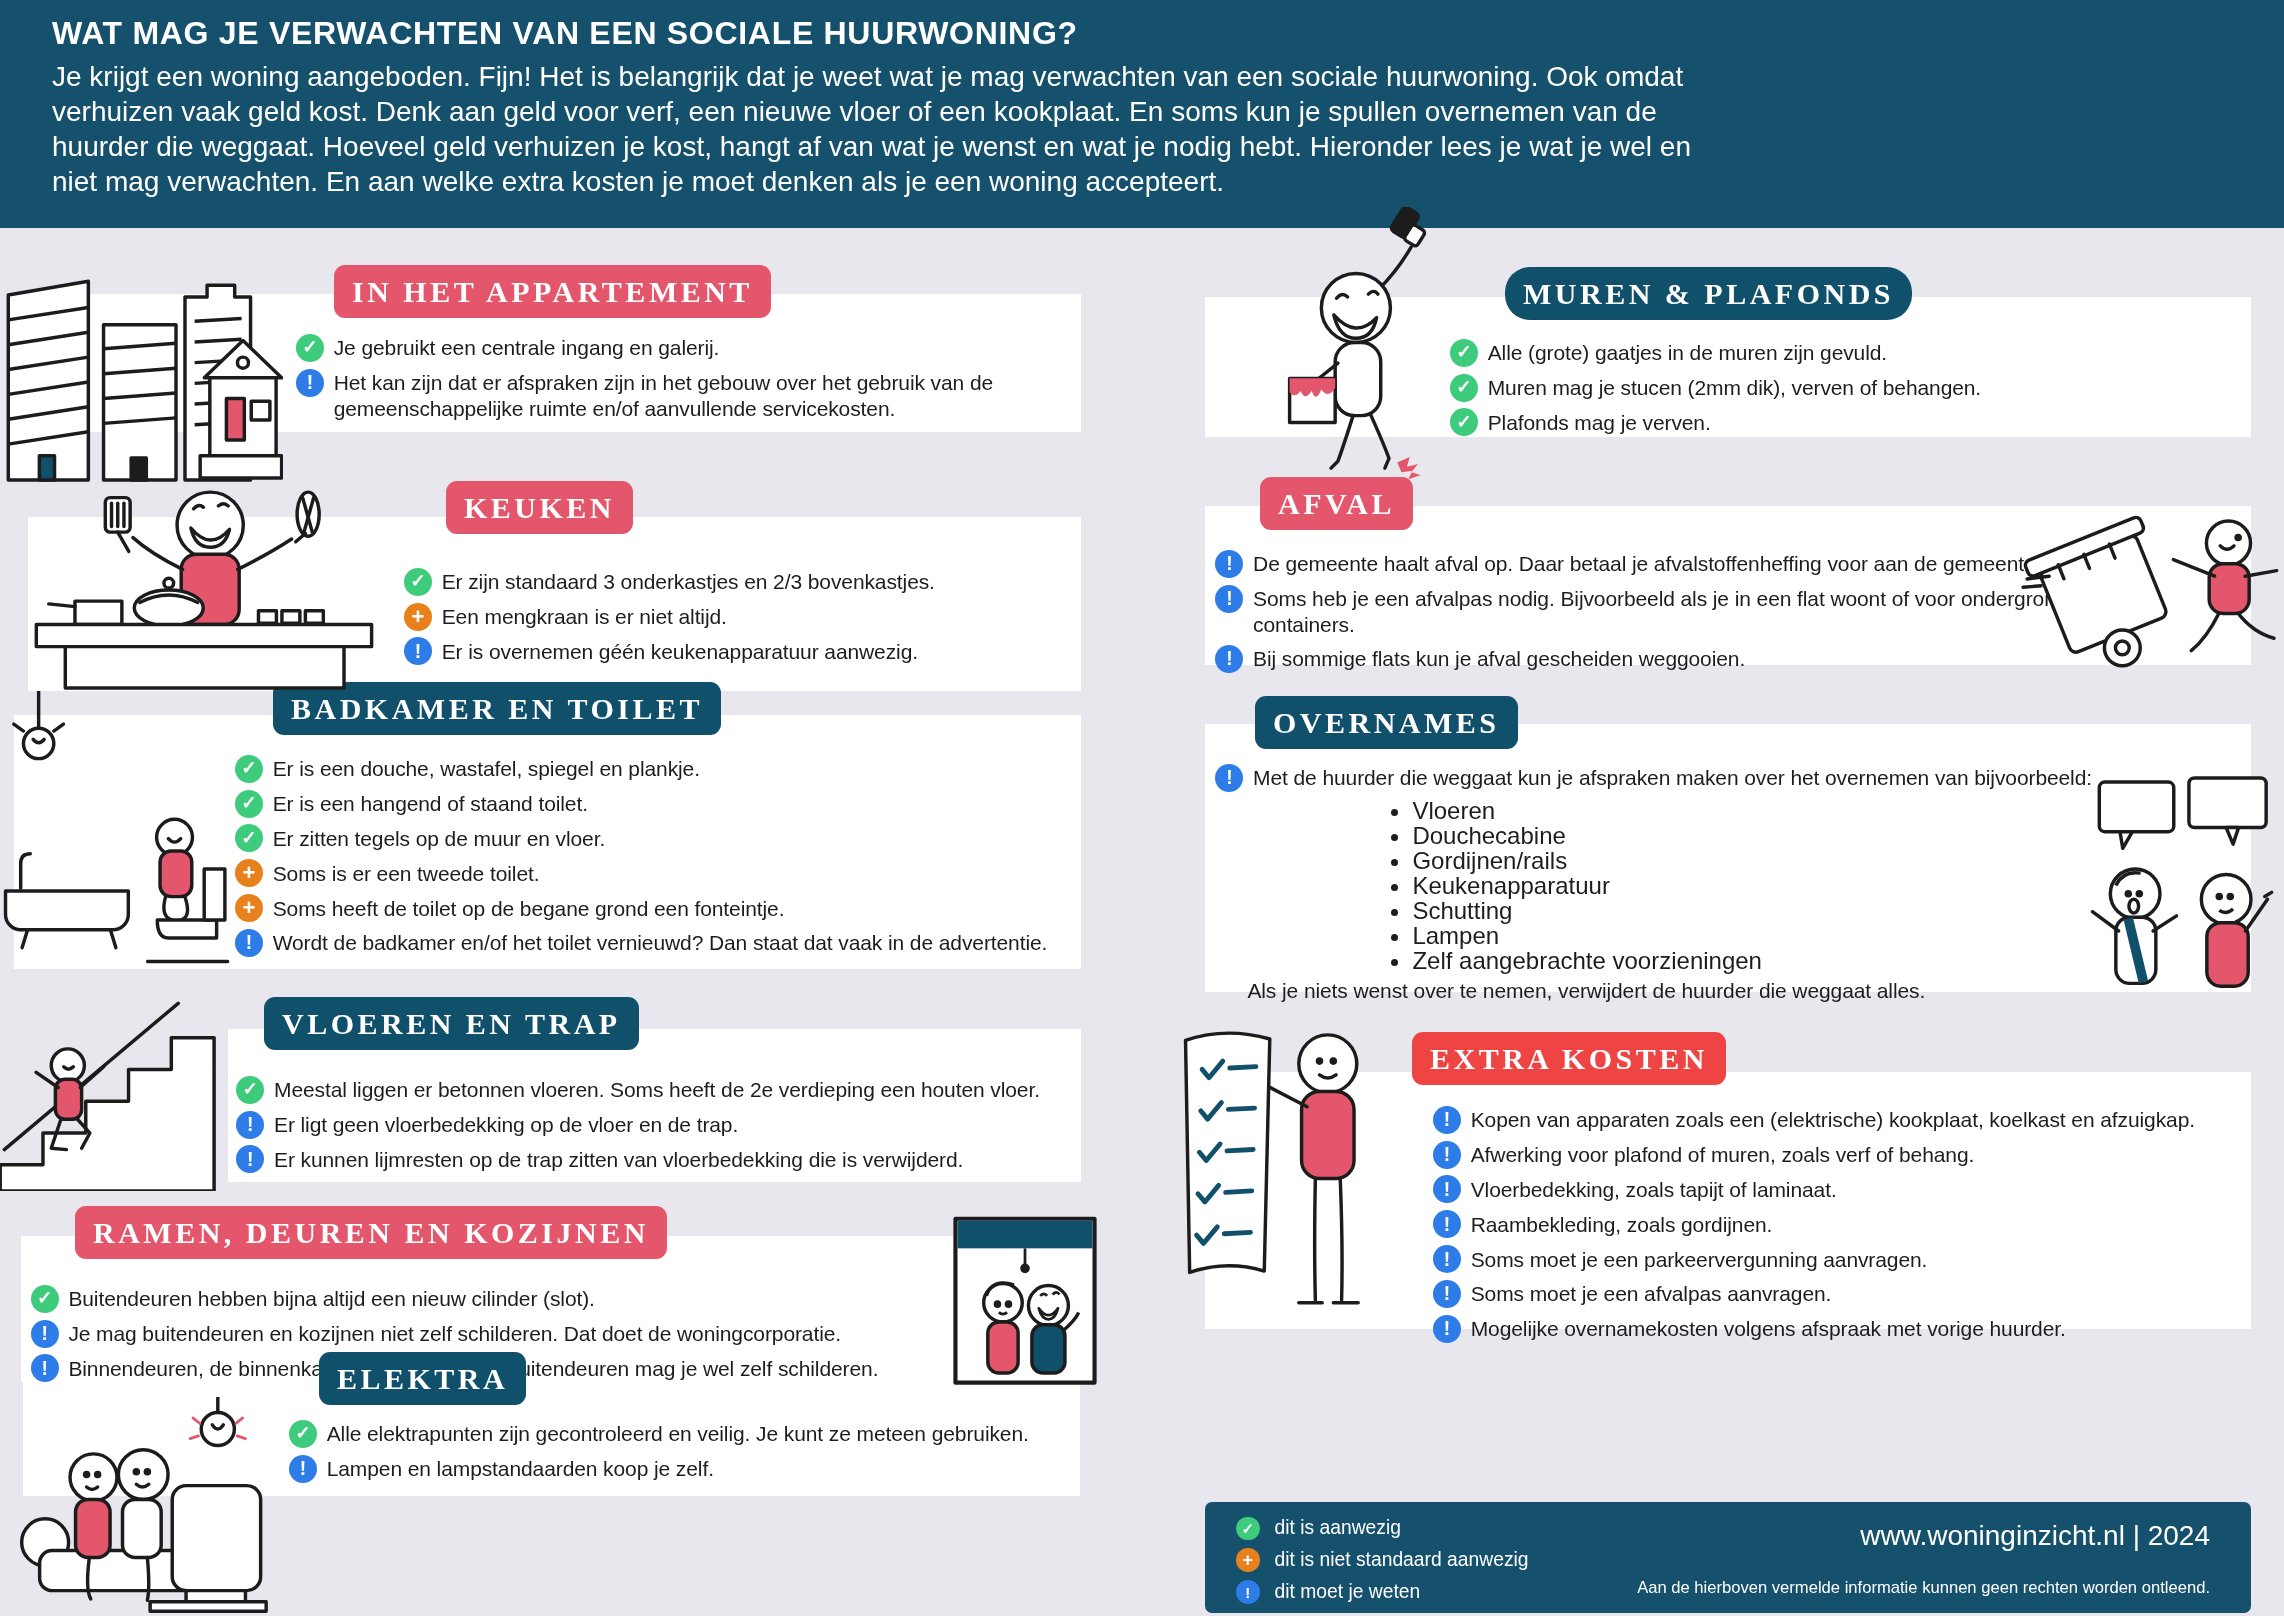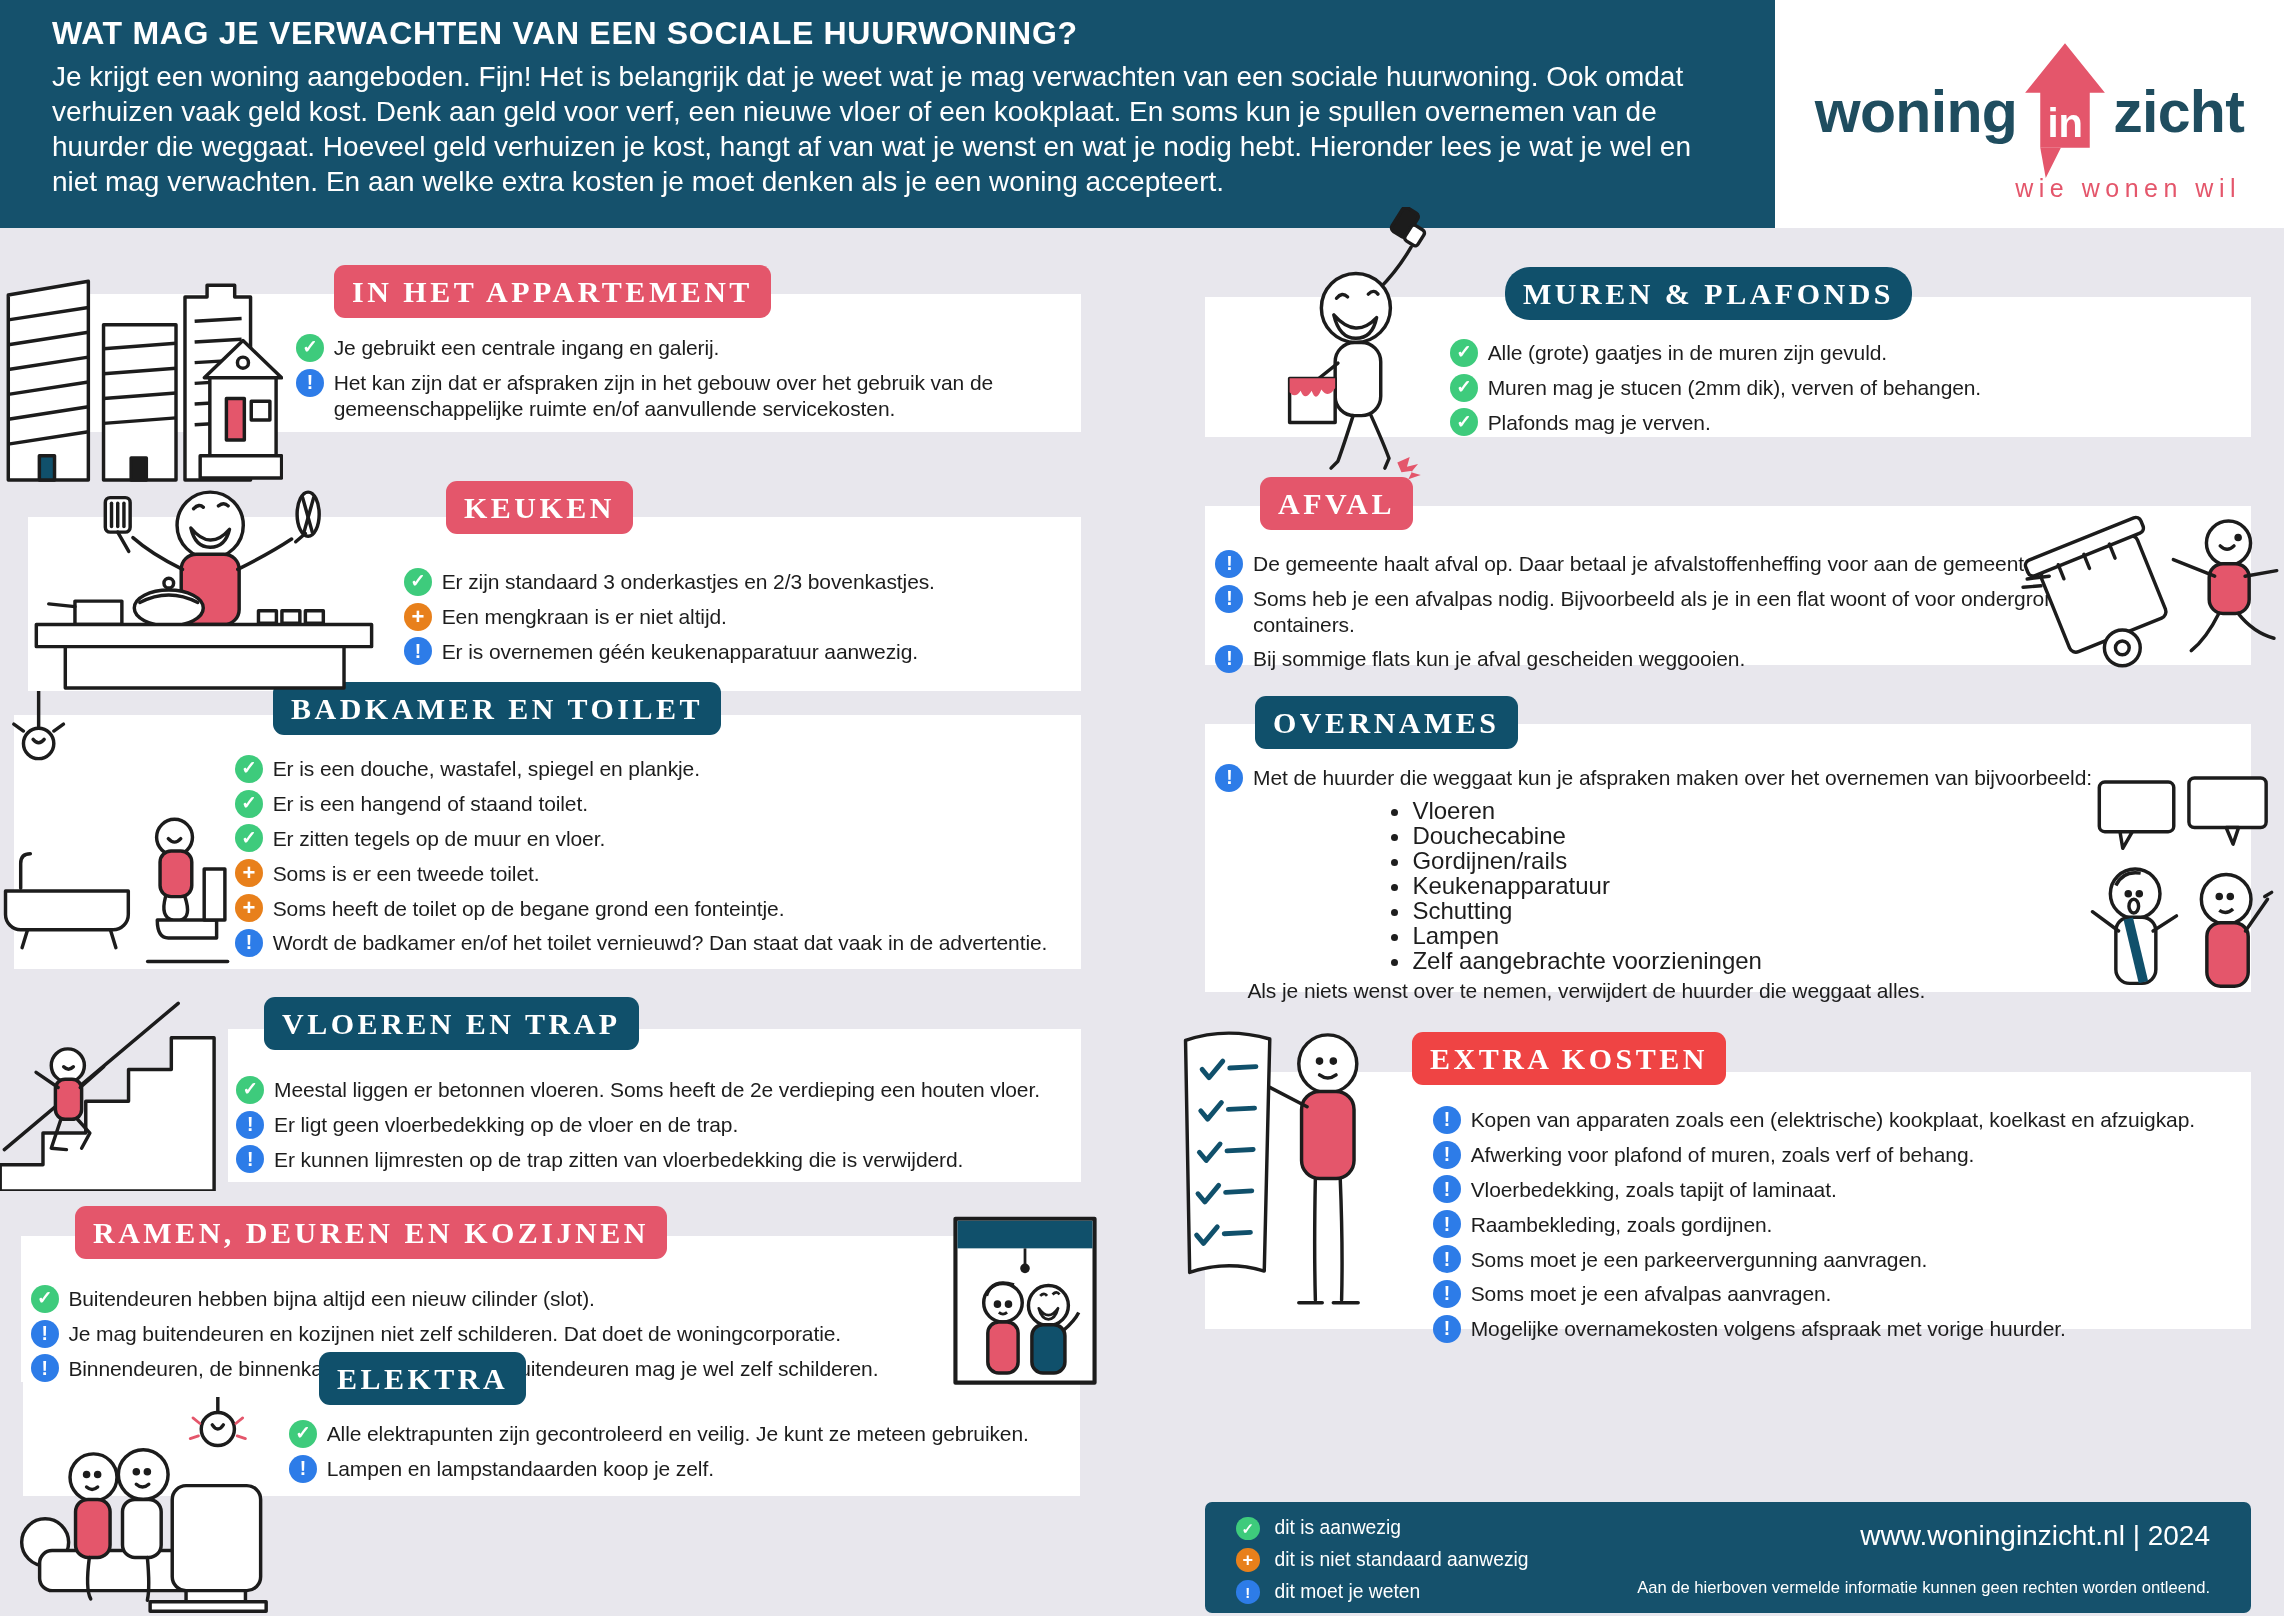"woning" div.logo-box { html: <div> <div> <span>woning</span> <span> <svg> <polygon></polygon> <polygon></polygon> </svg> <span>in</span> </span> <span>zicht</span> </div> <div>wie wonen wil</div> </div> -> none }
